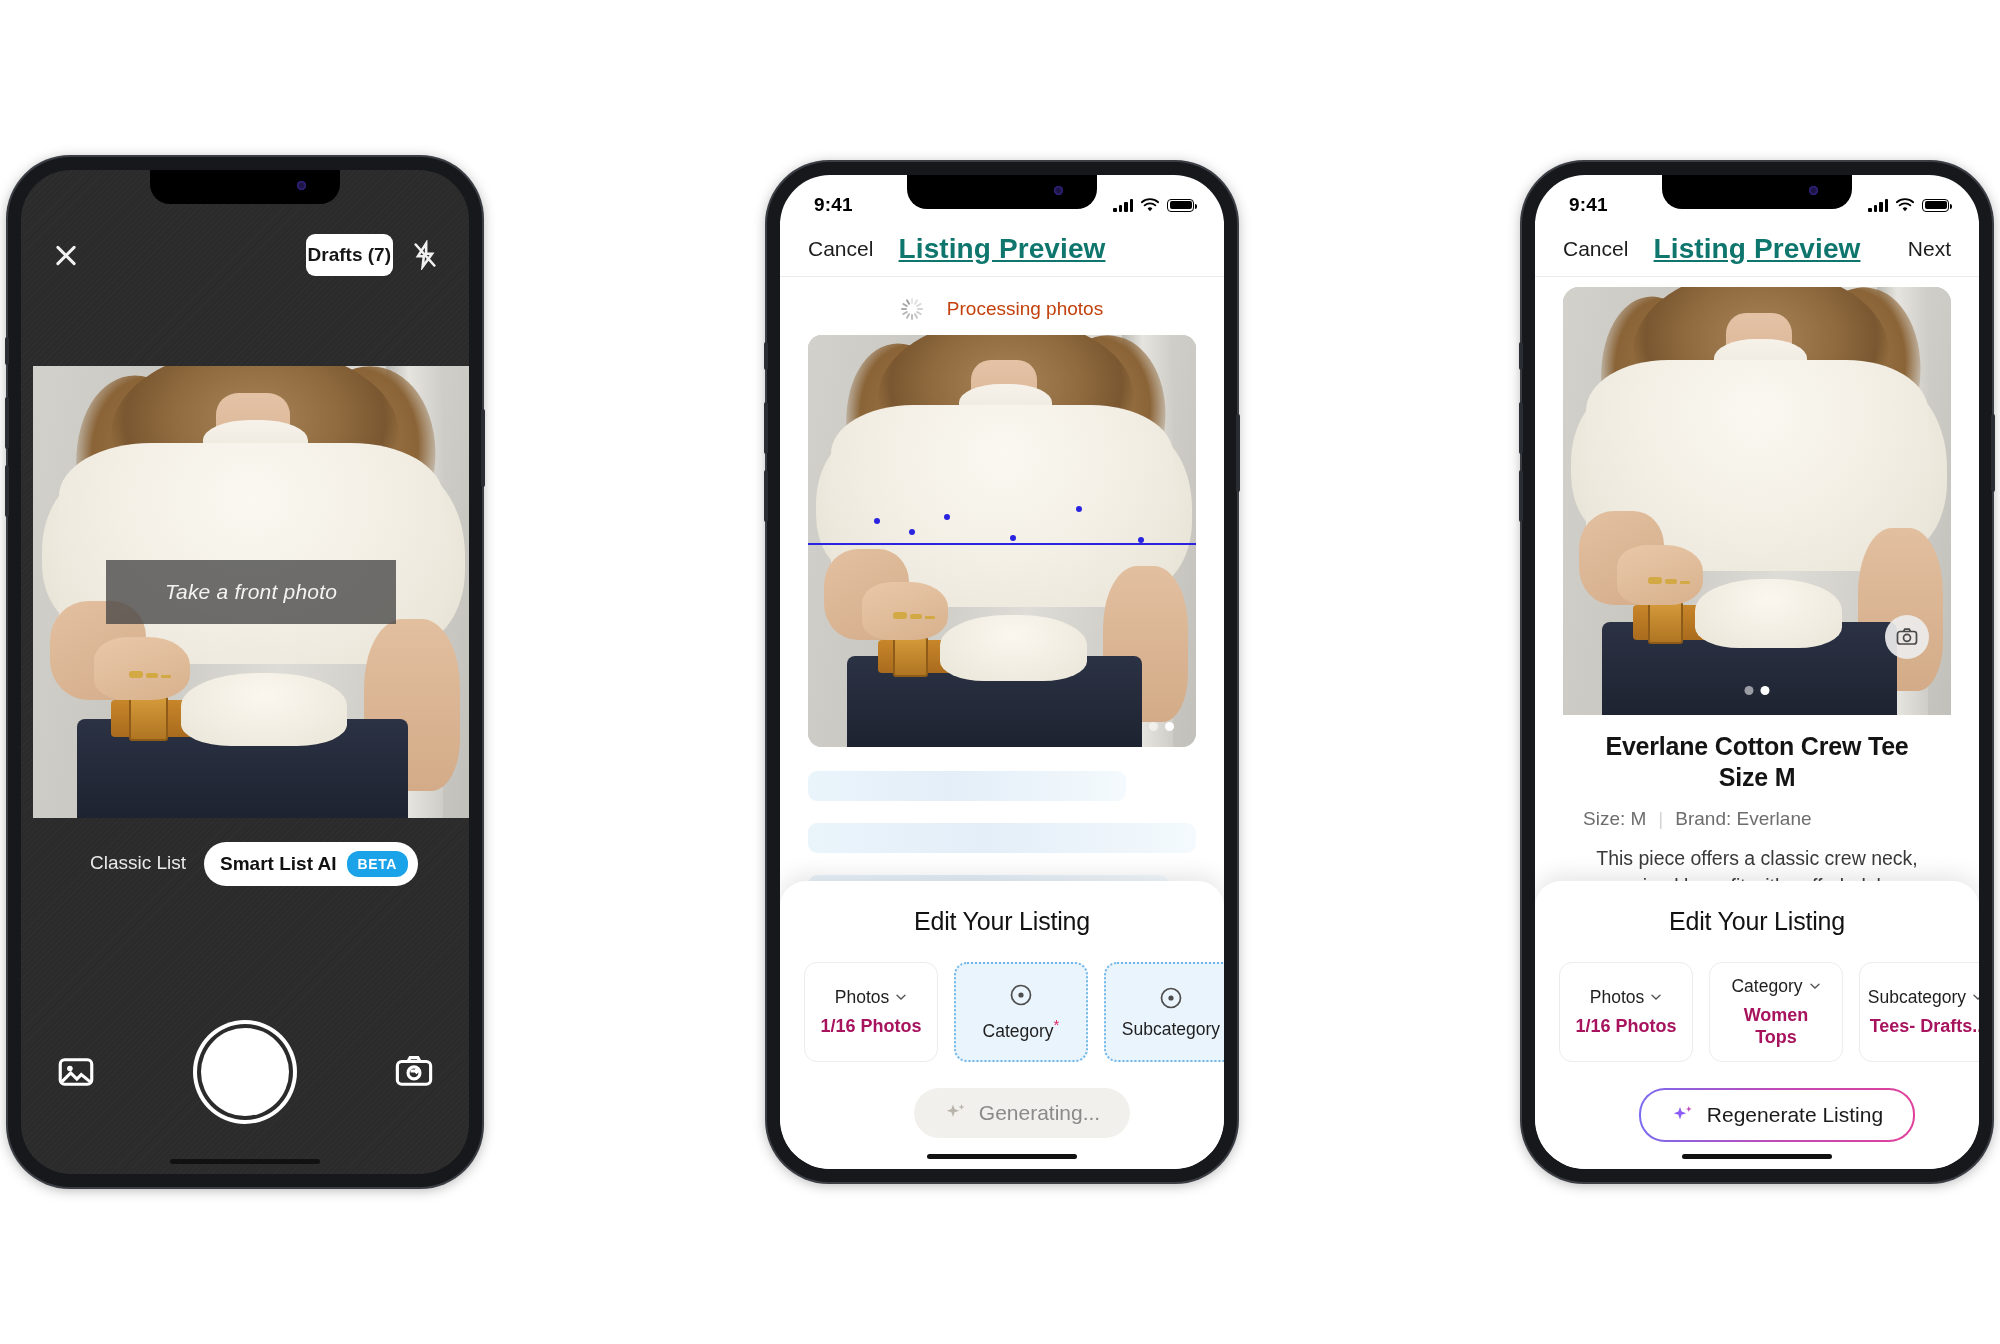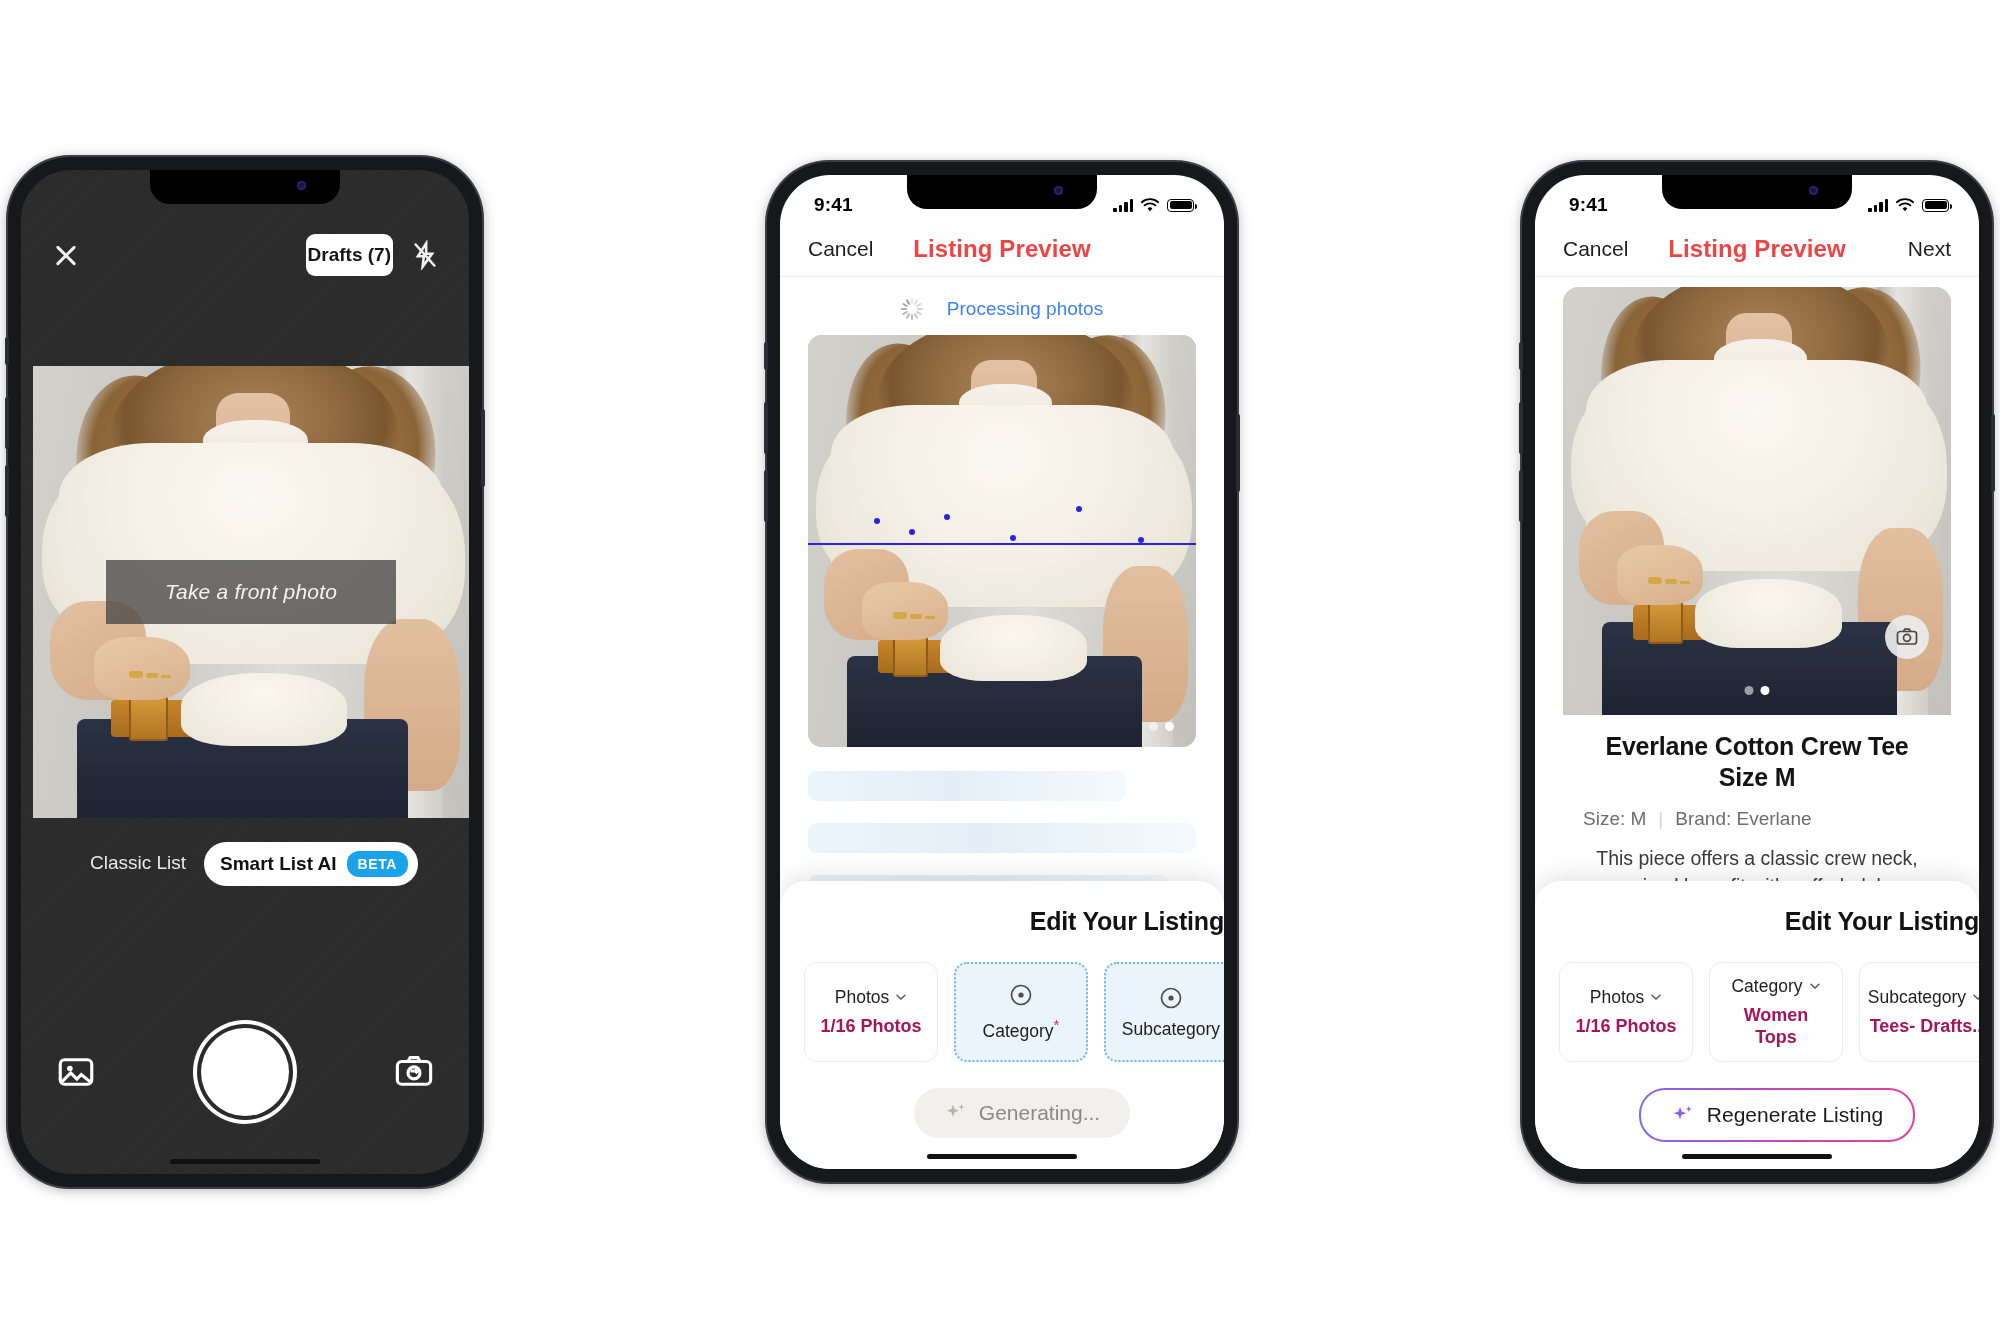"Listing Preview" .nav-title { color: #ef4444 -> #0f766e; font-size: 24px -> 28px; text-decoration: none -> underline }
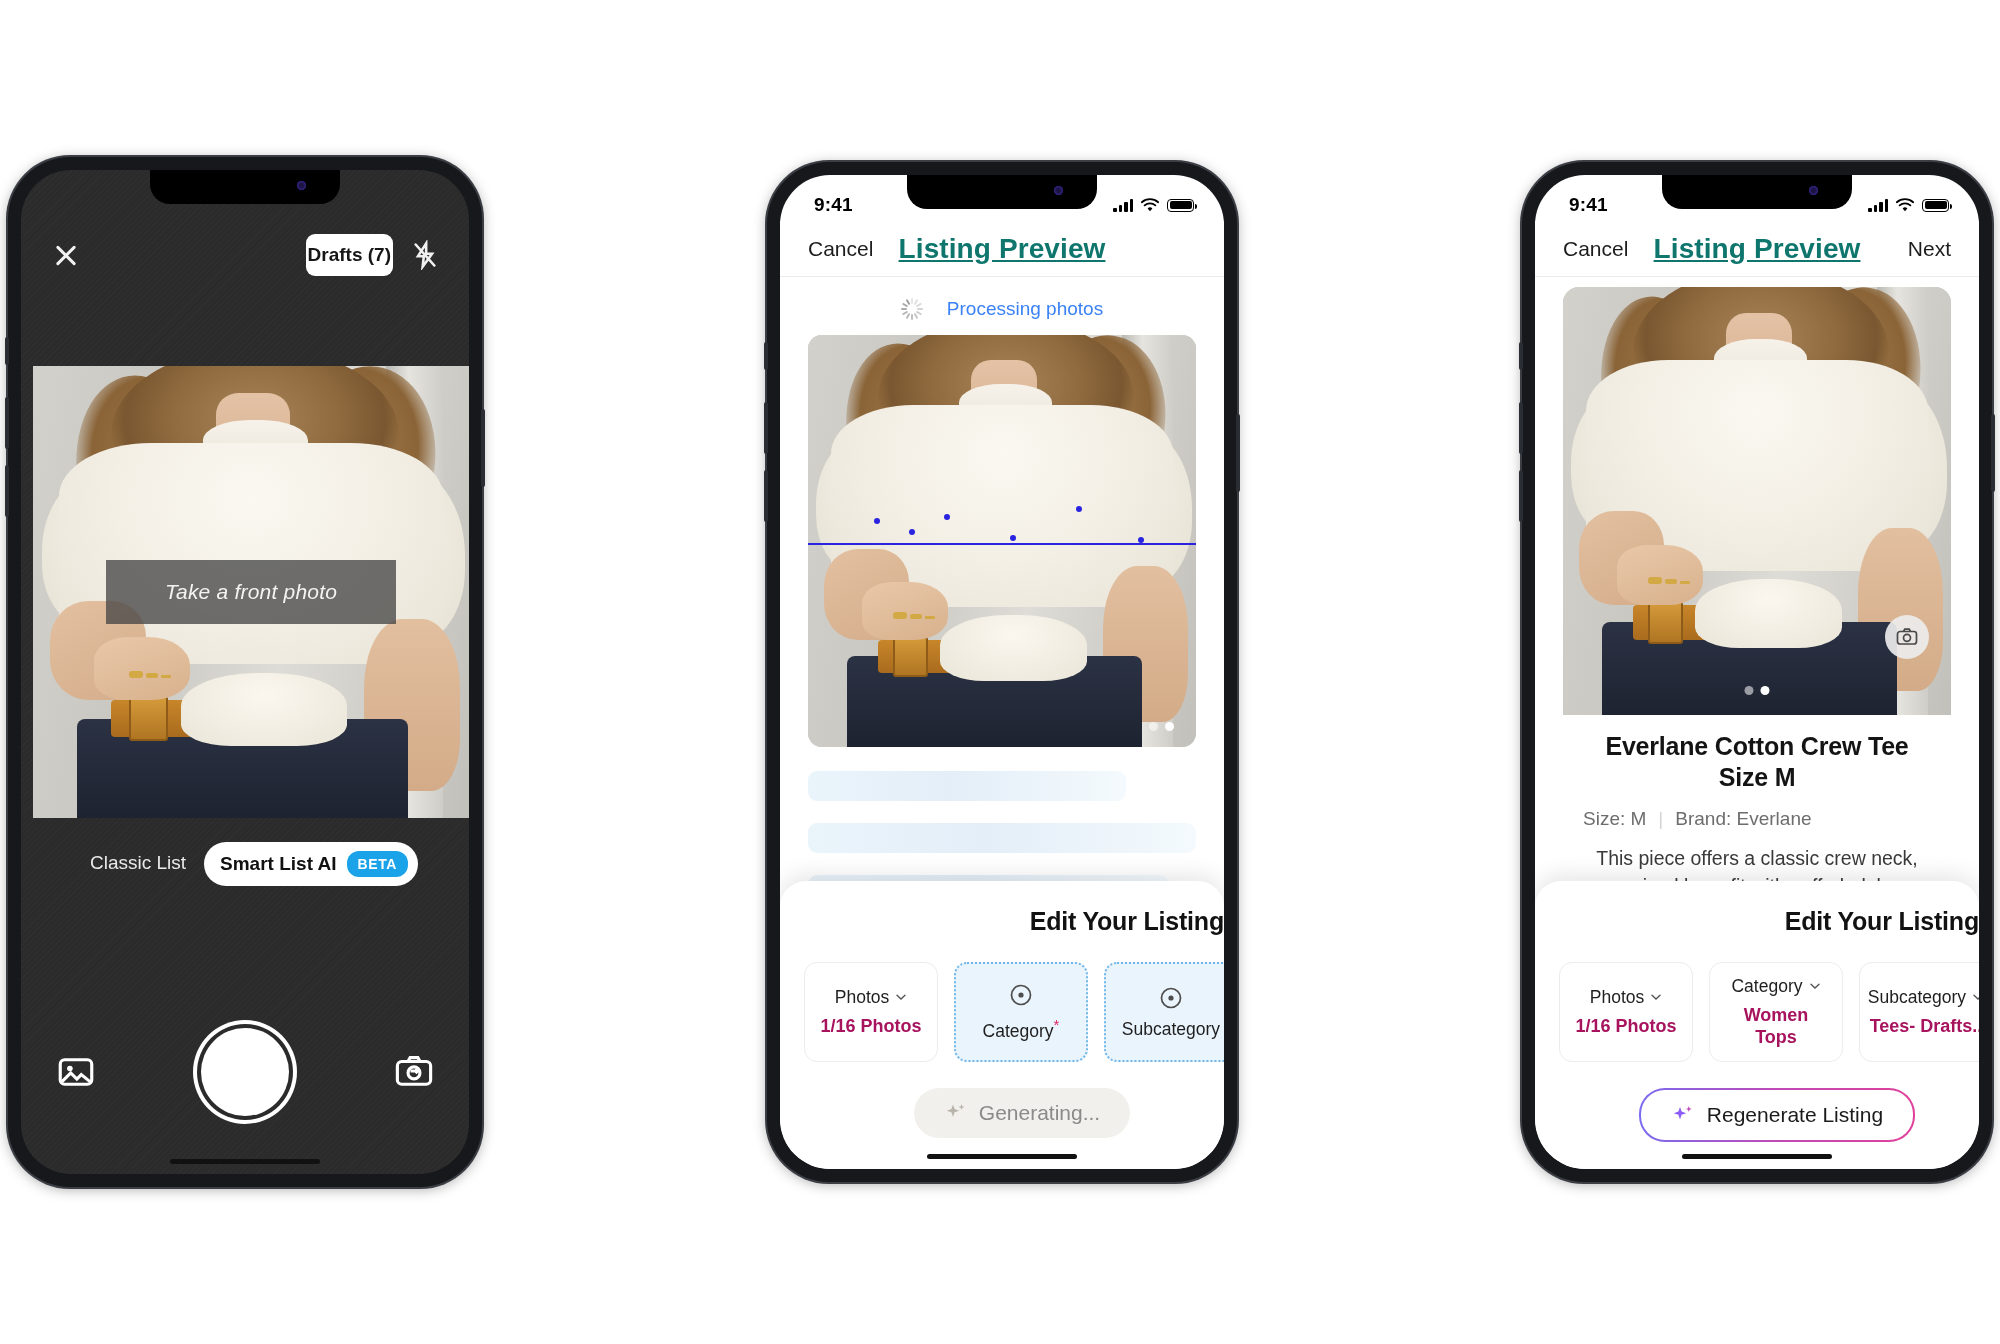"Processing photos" .processing { color: #3b82f6 -> #c2410c }
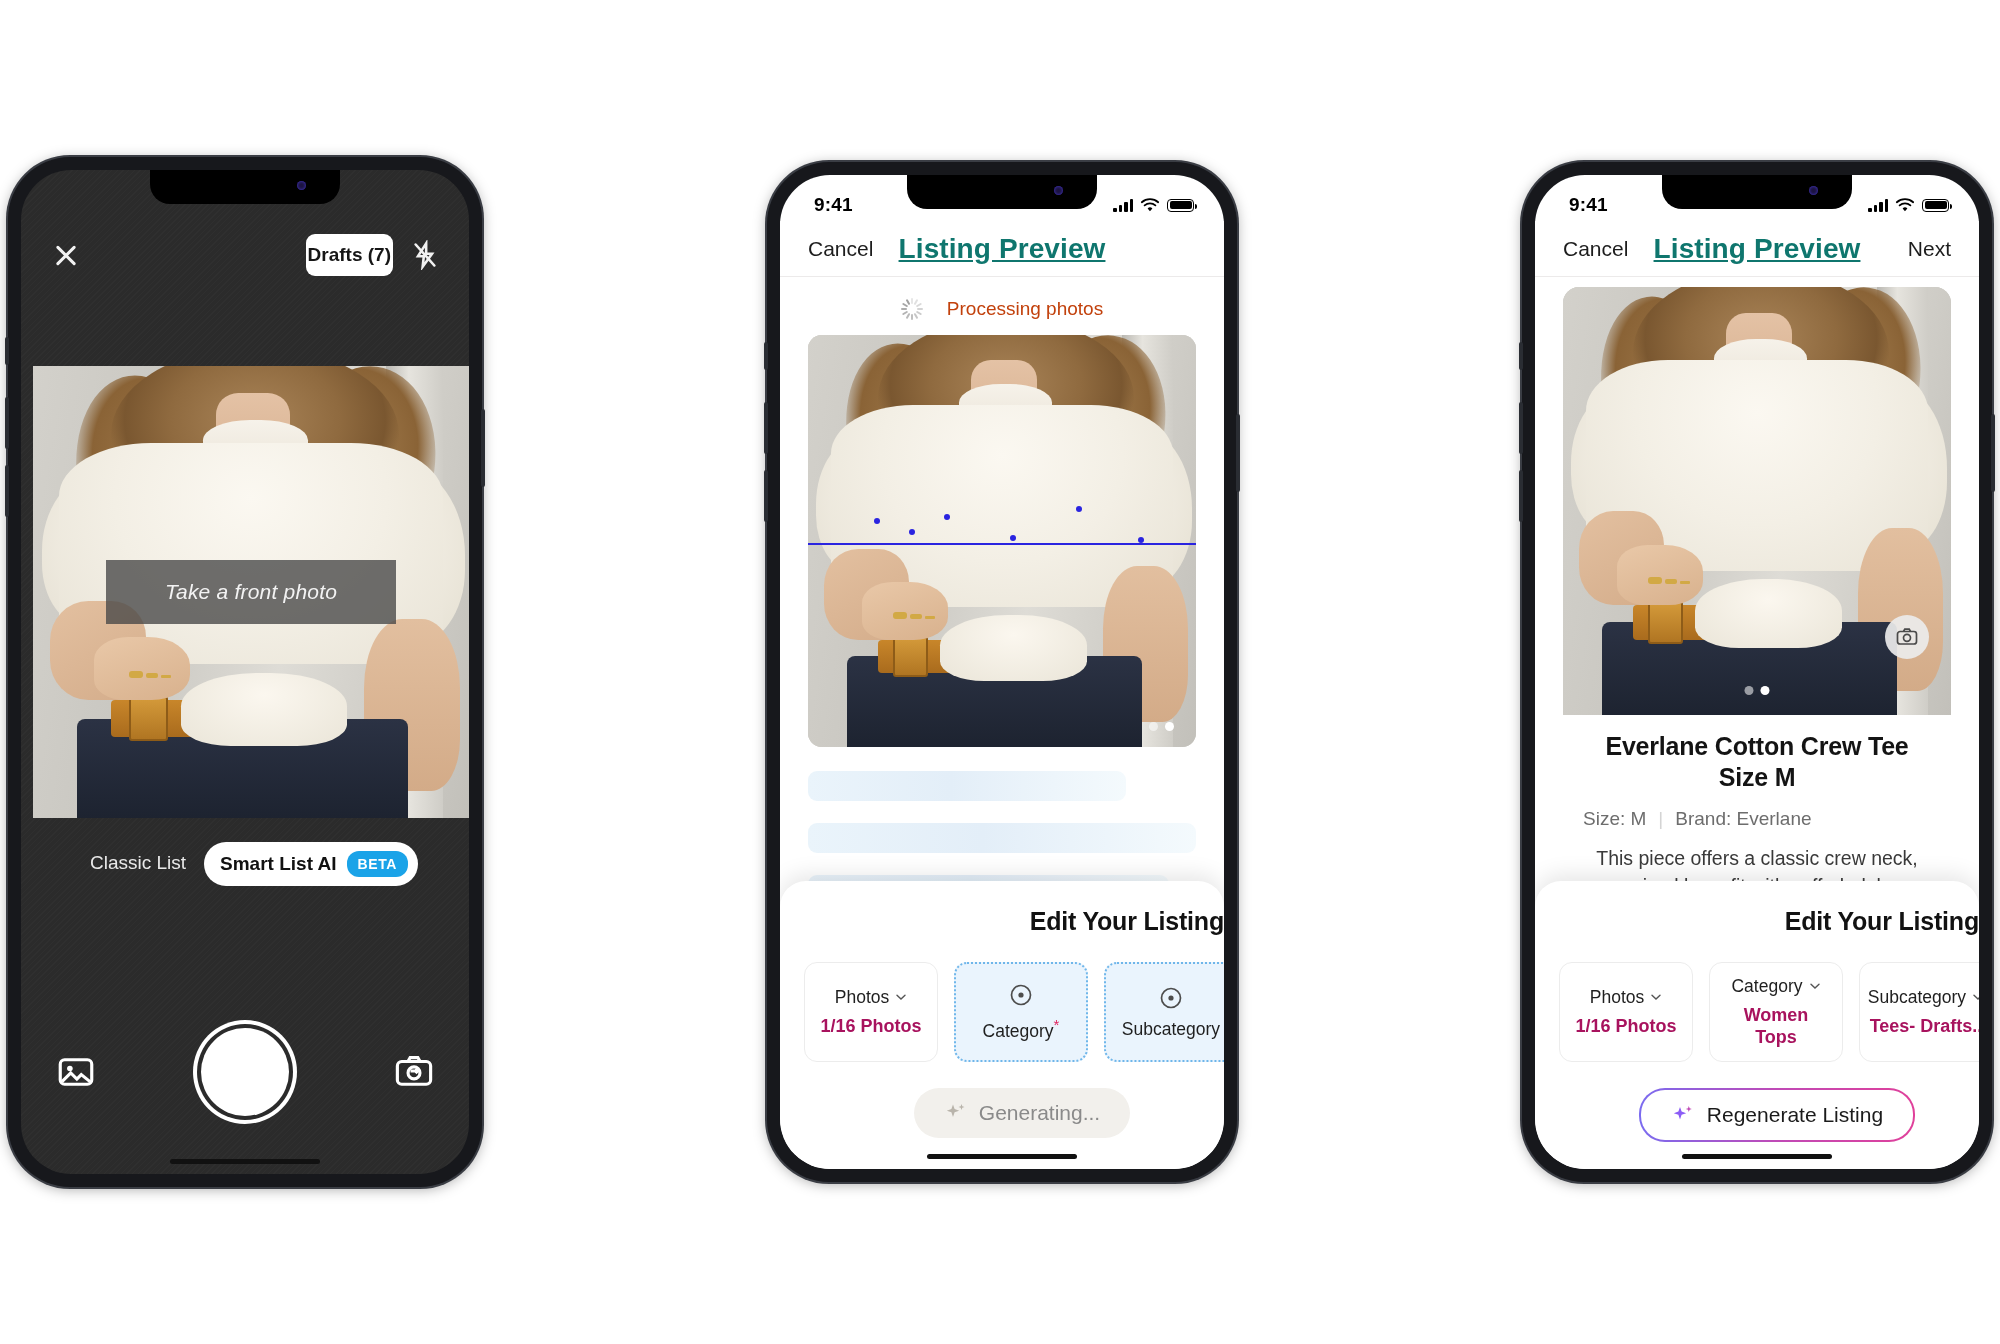"Edit Your Listing" .sheet-title { font-weight: 700 -> 400; text-align: right -> center }
